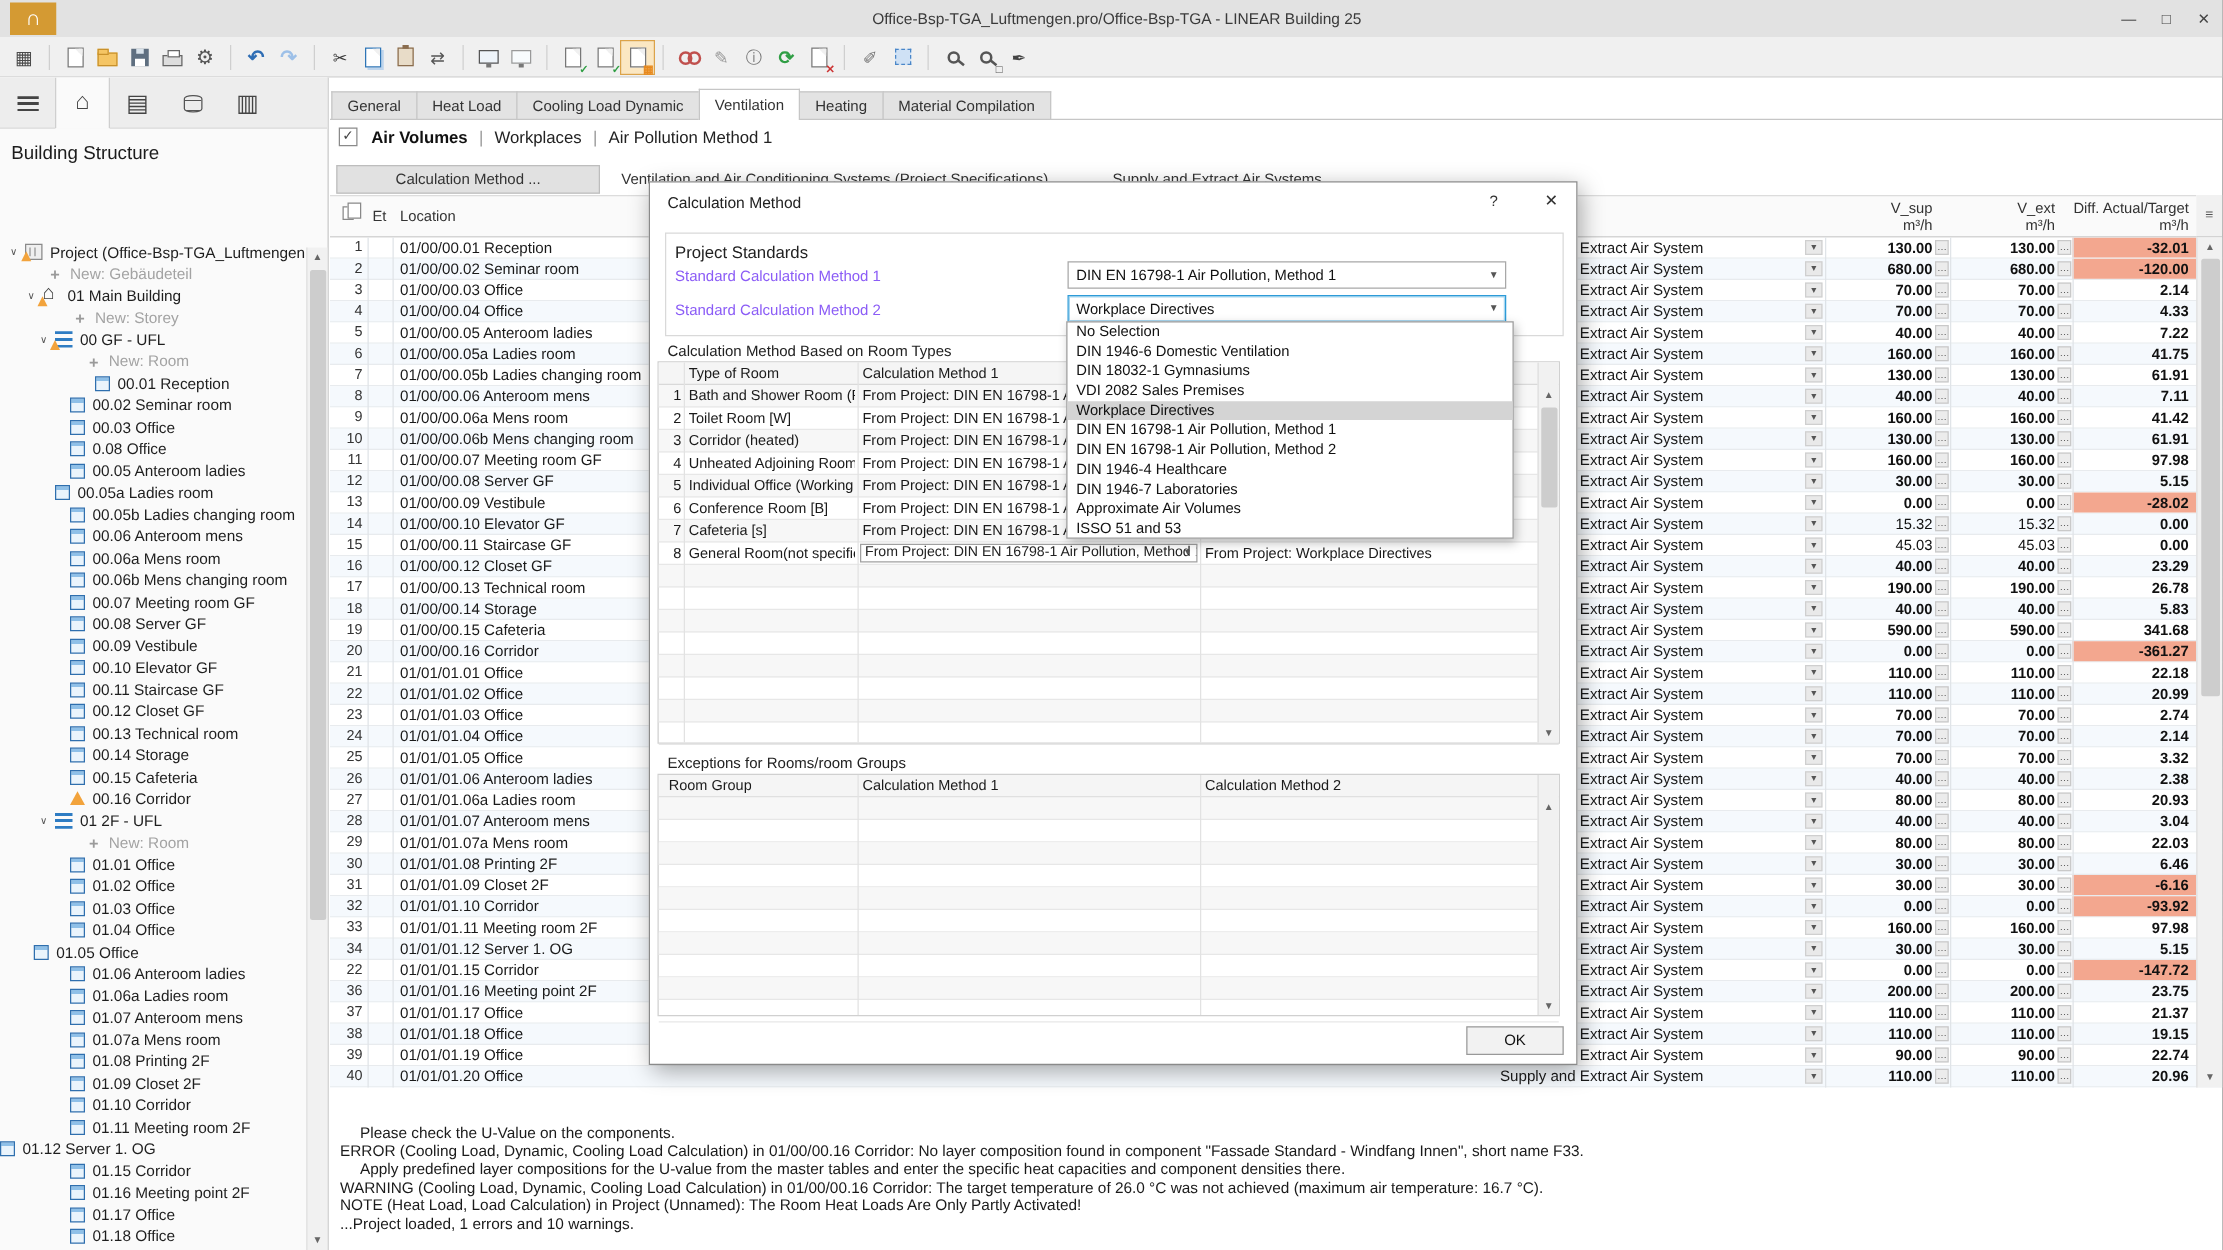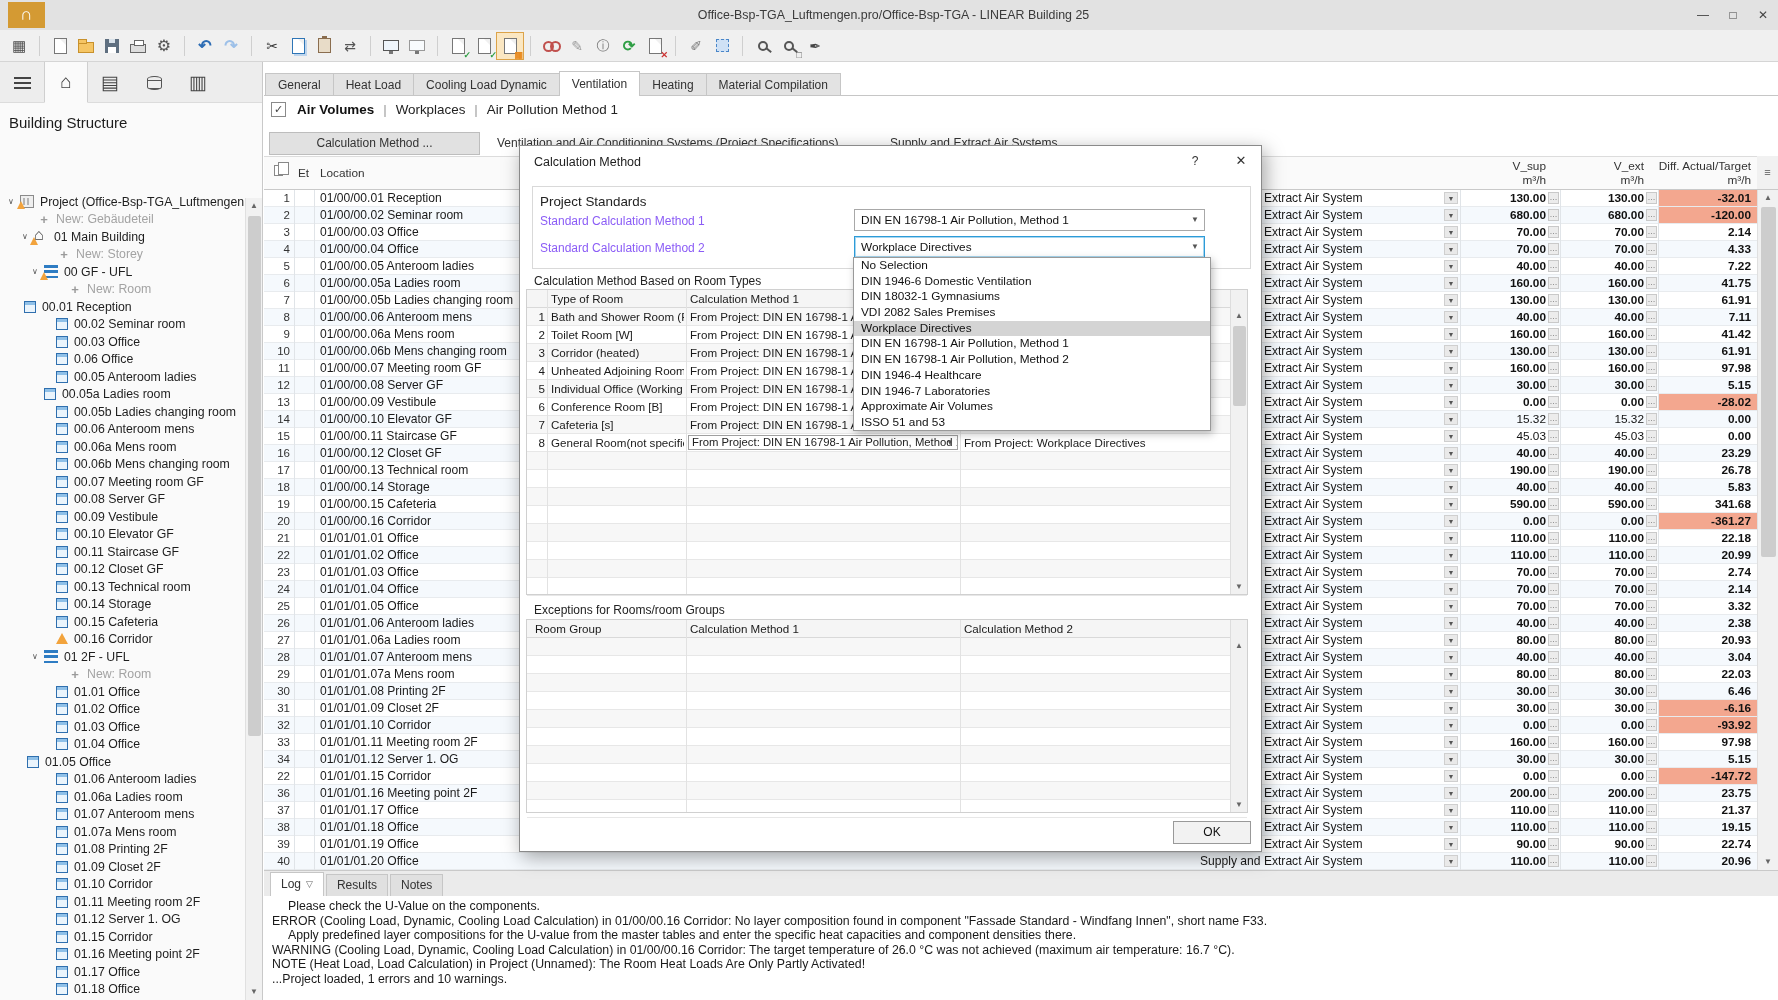"00.01 Reception" div.trow { padding-left: 24px -> 76px }
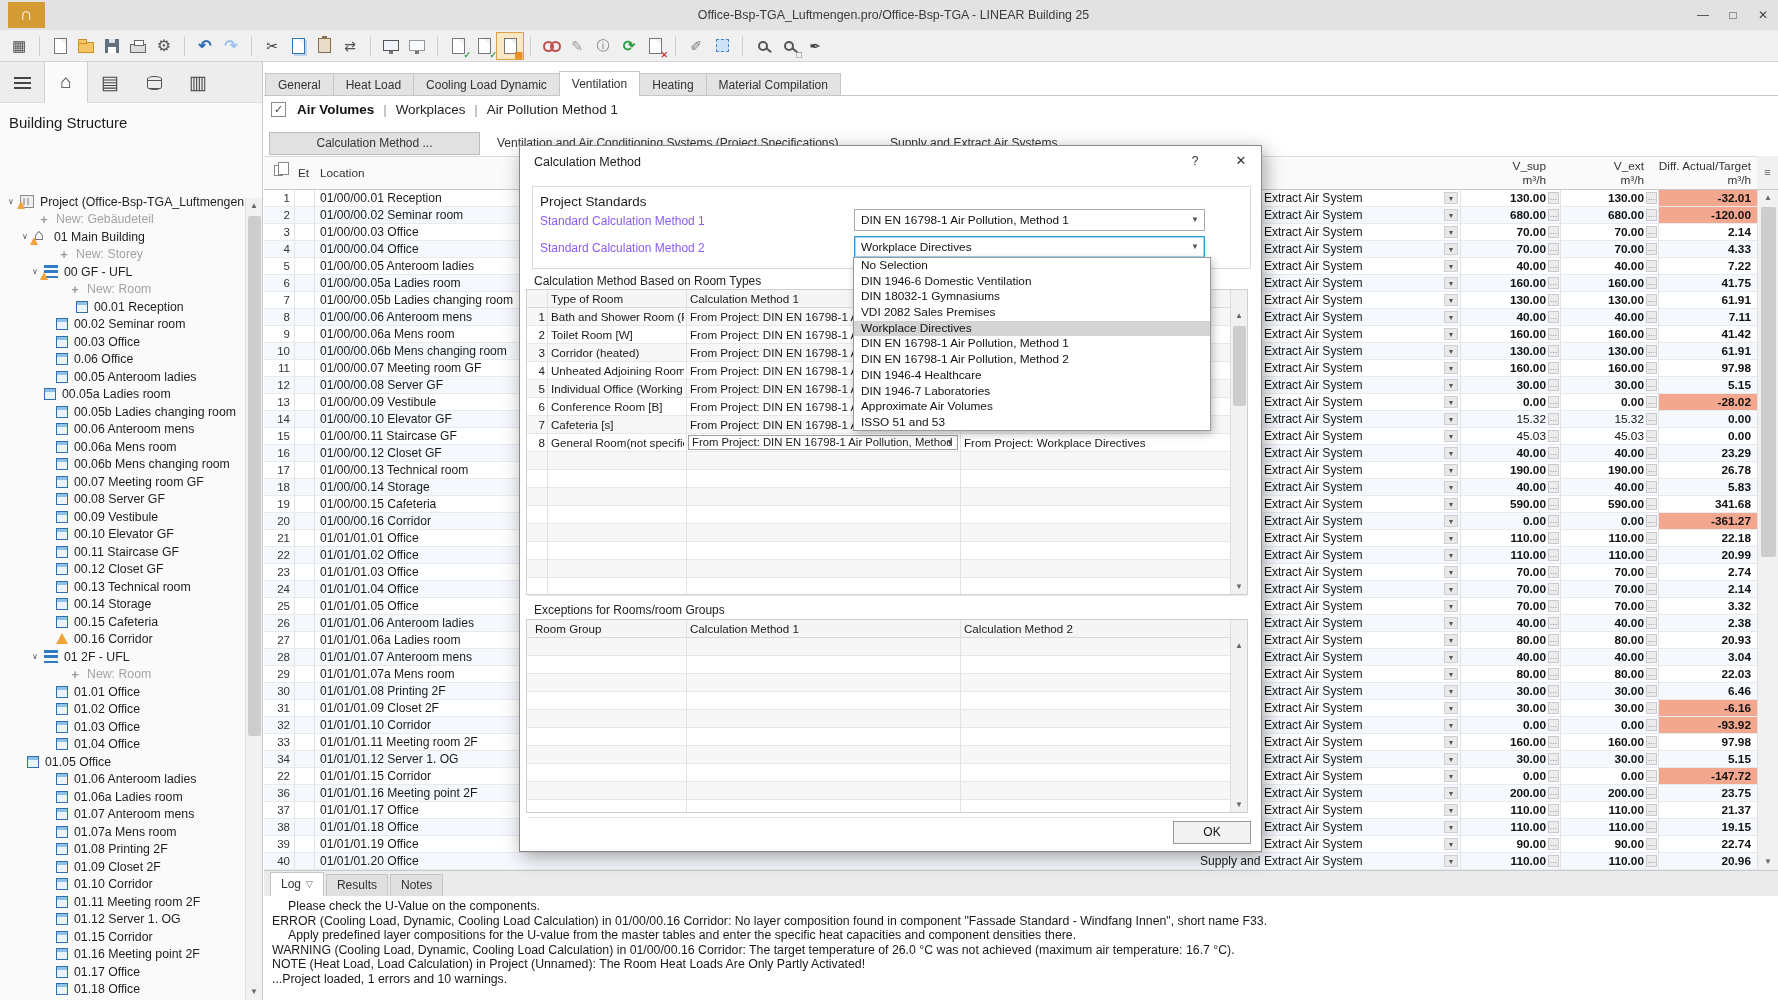"0.06 Office" span { text: 0.06 -> 0.08 }
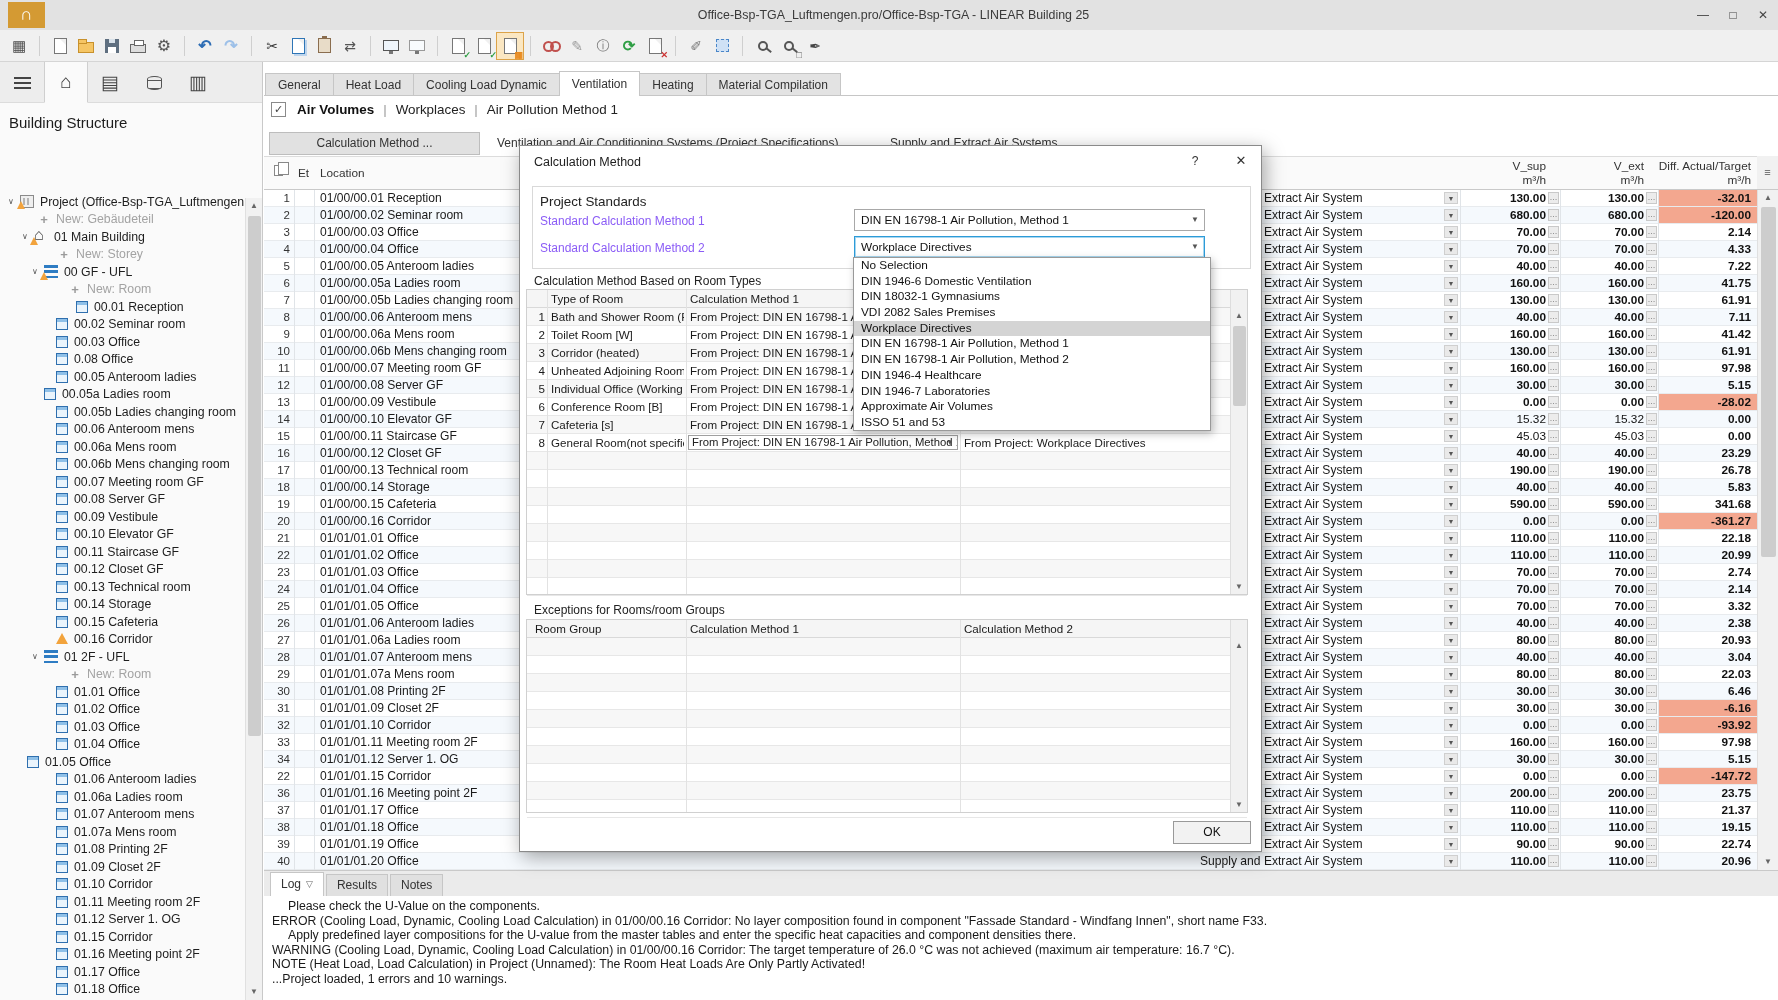"Log" div.logtabs { html: <div> <div>Log<span>▽</span></div> <div>Results</div> <div>Notes</div> </div> -> none }
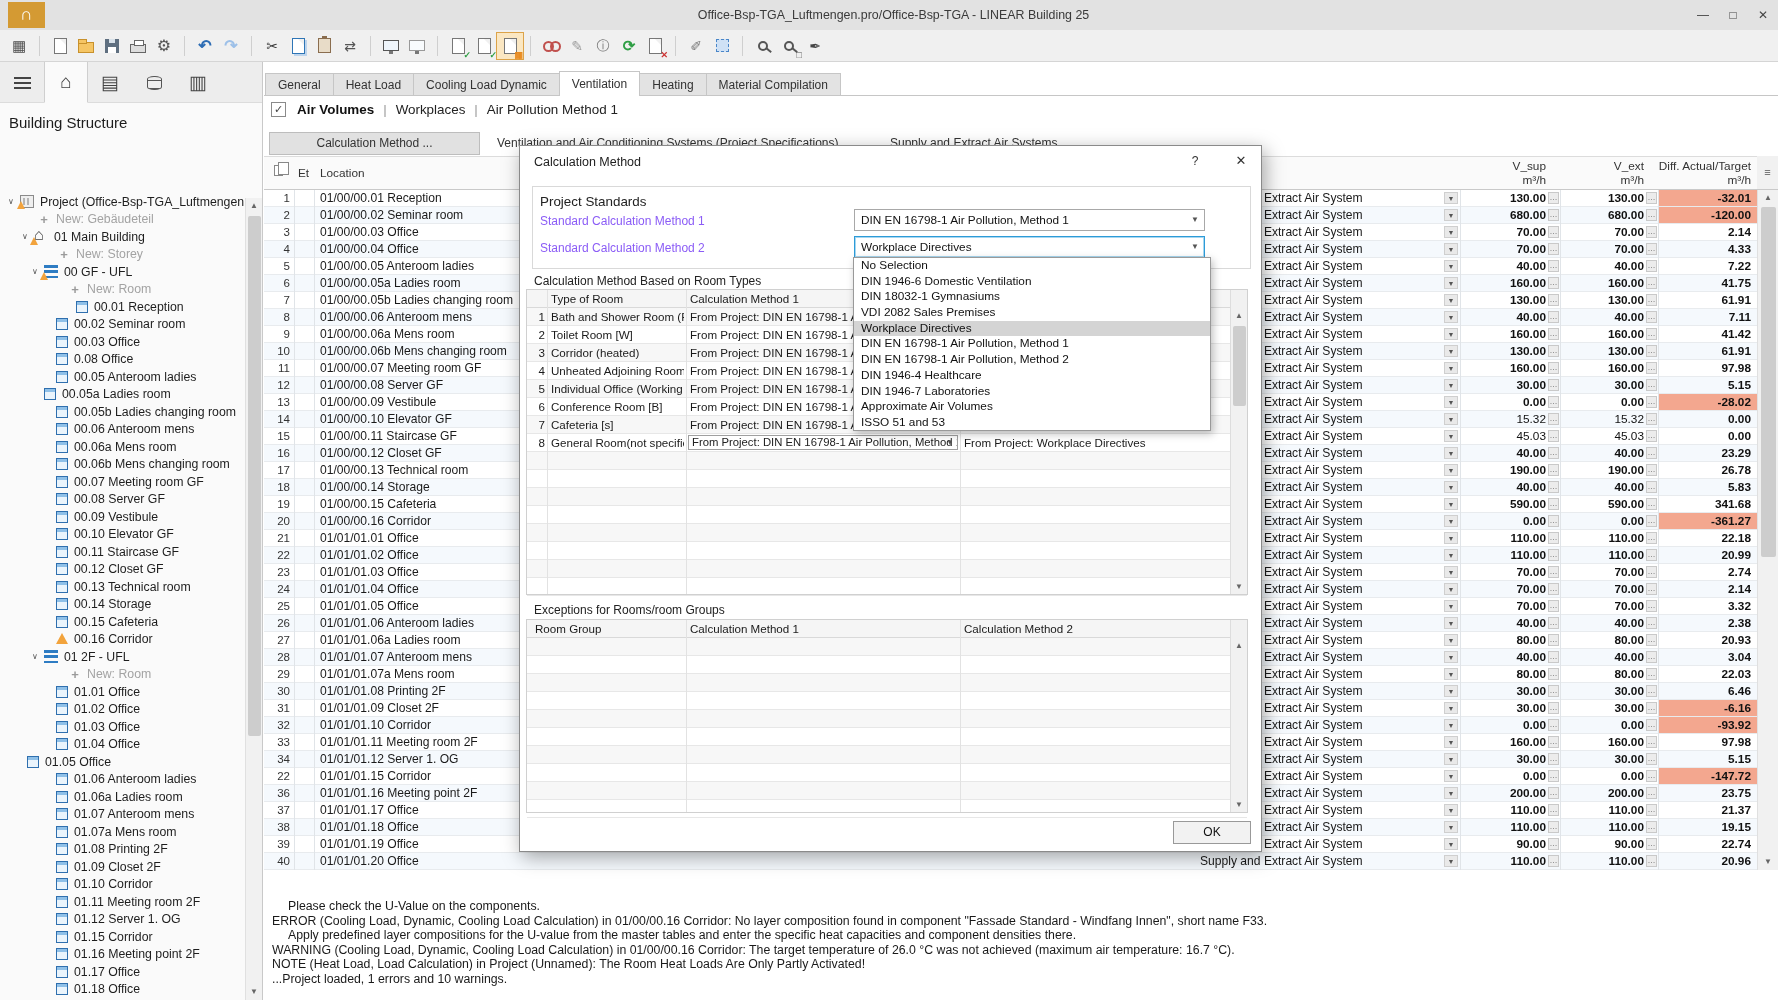"01.12 Server 1. OG" div.trow { padding-left: 56px -> none }
